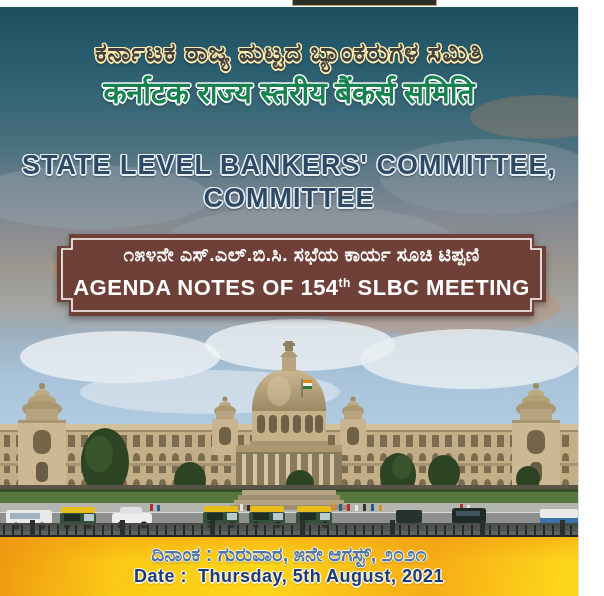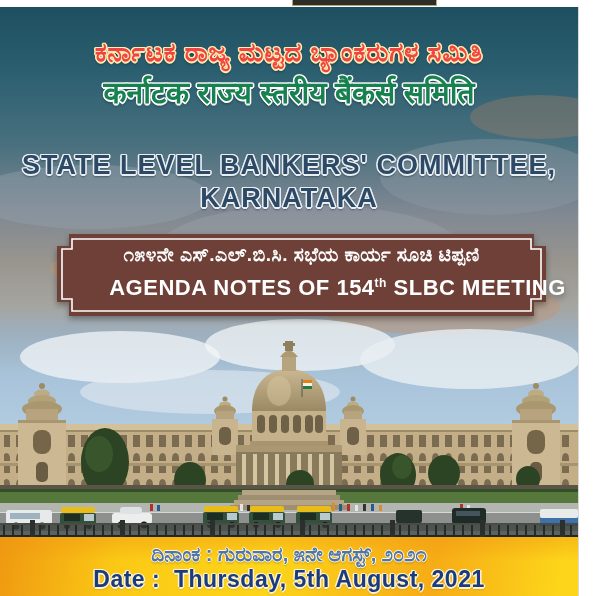"ಕರ್ನಾಟಕ ರಾಜ್ಯ ಮಟ್ಟದ ಬ್ಯಾಂಕರುಗಳ ಸಮಿತಿ" .kn-title { color: #ef4444 -> #404040 }
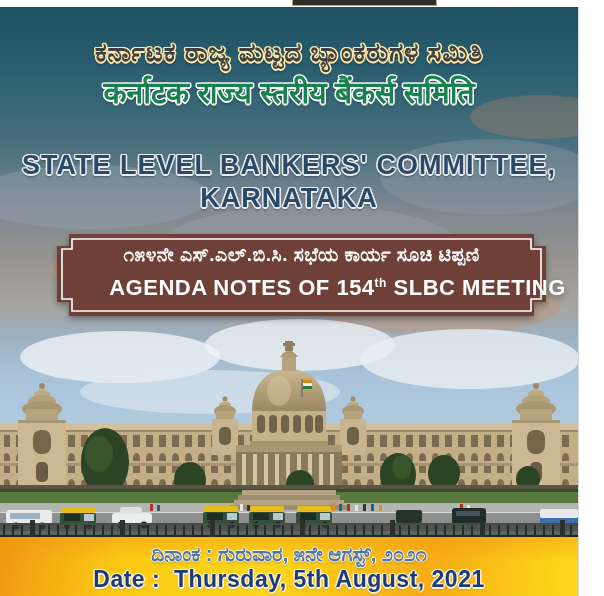"KARNATAKA" div.titleline { text: KARNATAKA -> COMMITTEE }
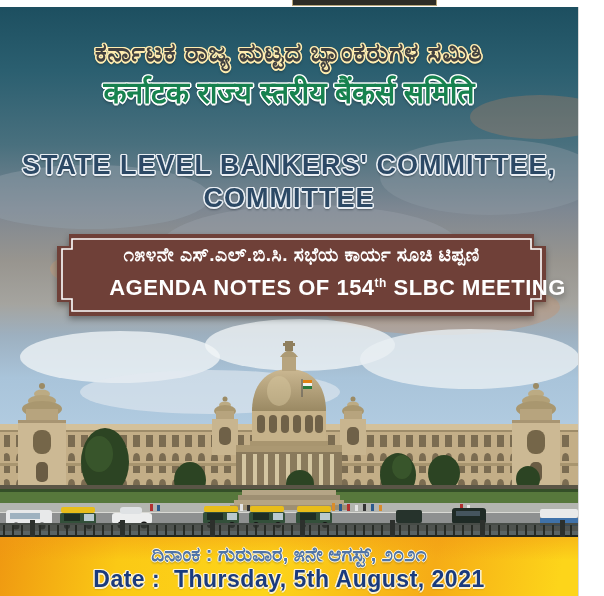"AGENDA NOTES OF 154th SLBC" .pl-en { padding-left: 36px -> none }
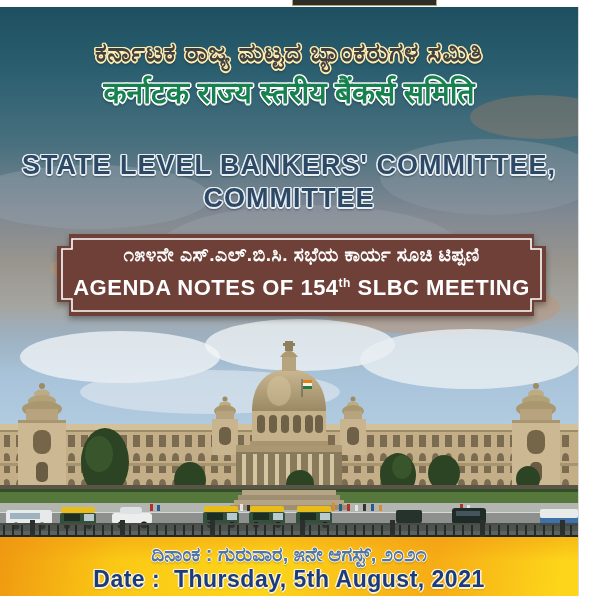"Date : Thursday, 5th August," .dt-en { font-size: 23px -> 18px }
